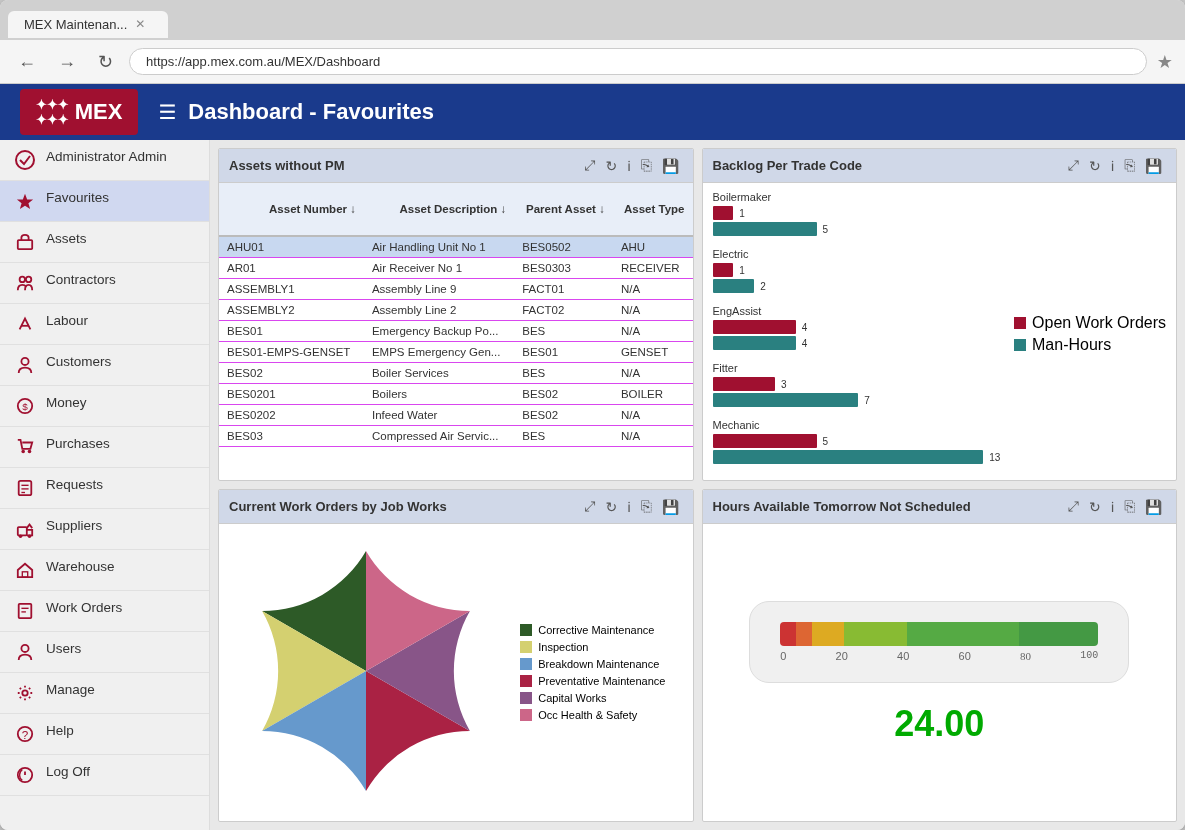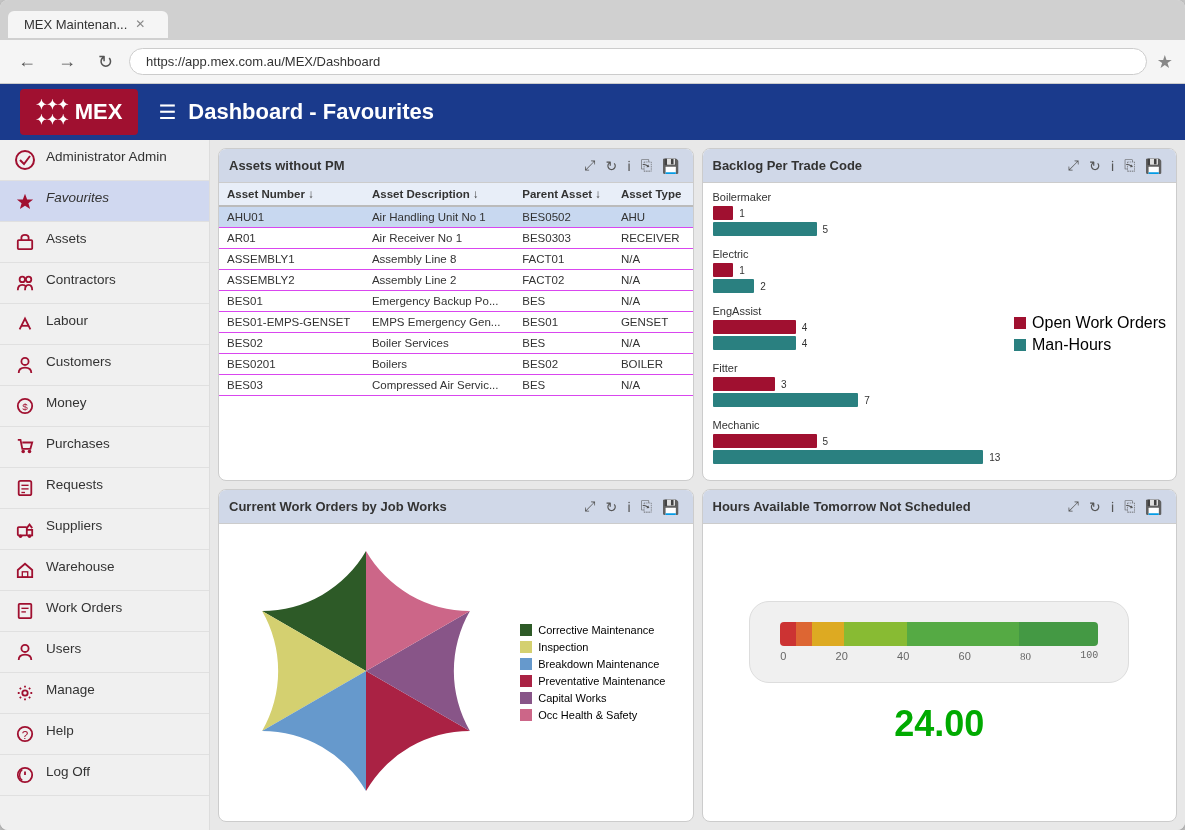"Assets without PM" .panel { border-radius: 8px -> 2px }
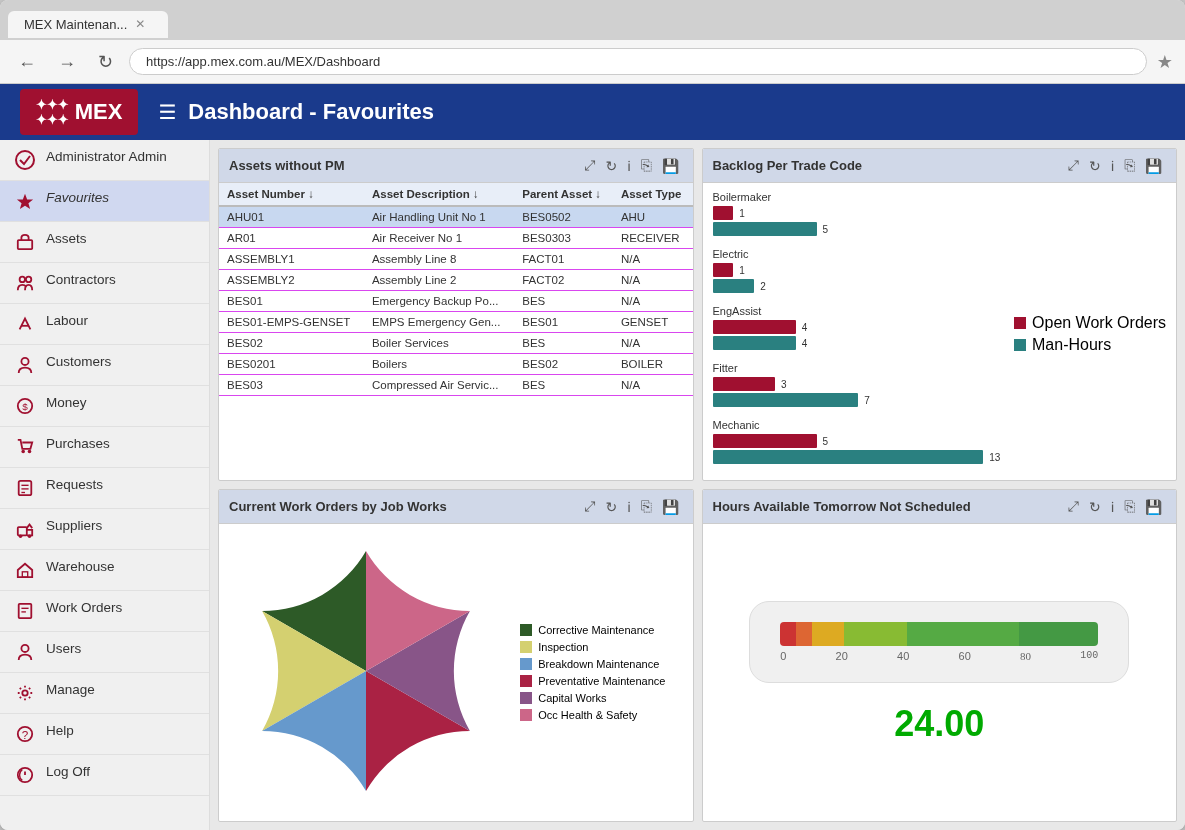"Favourites" .sidebar-item.active { font-style: italic -> none }
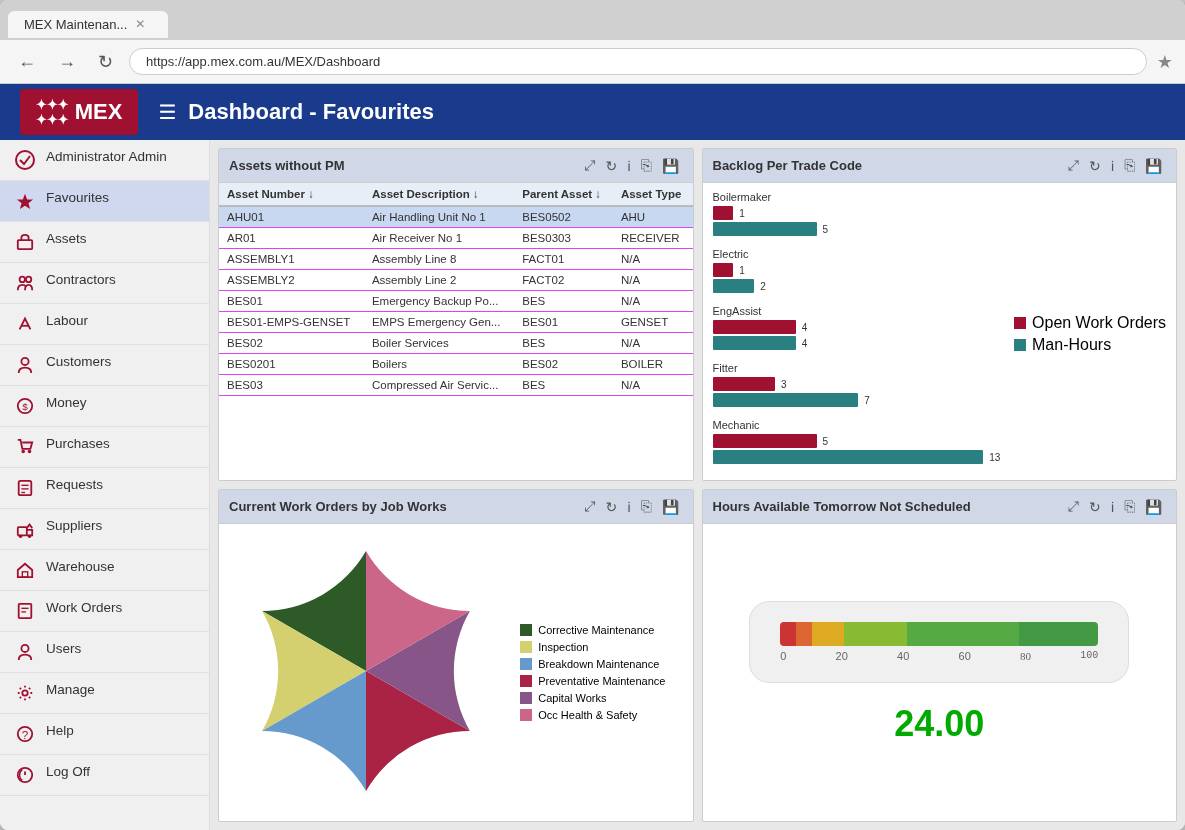"Asset Number ↓" .asset-table th { padding: 5px 8px -> 20px 8px; text-align: left -> right }
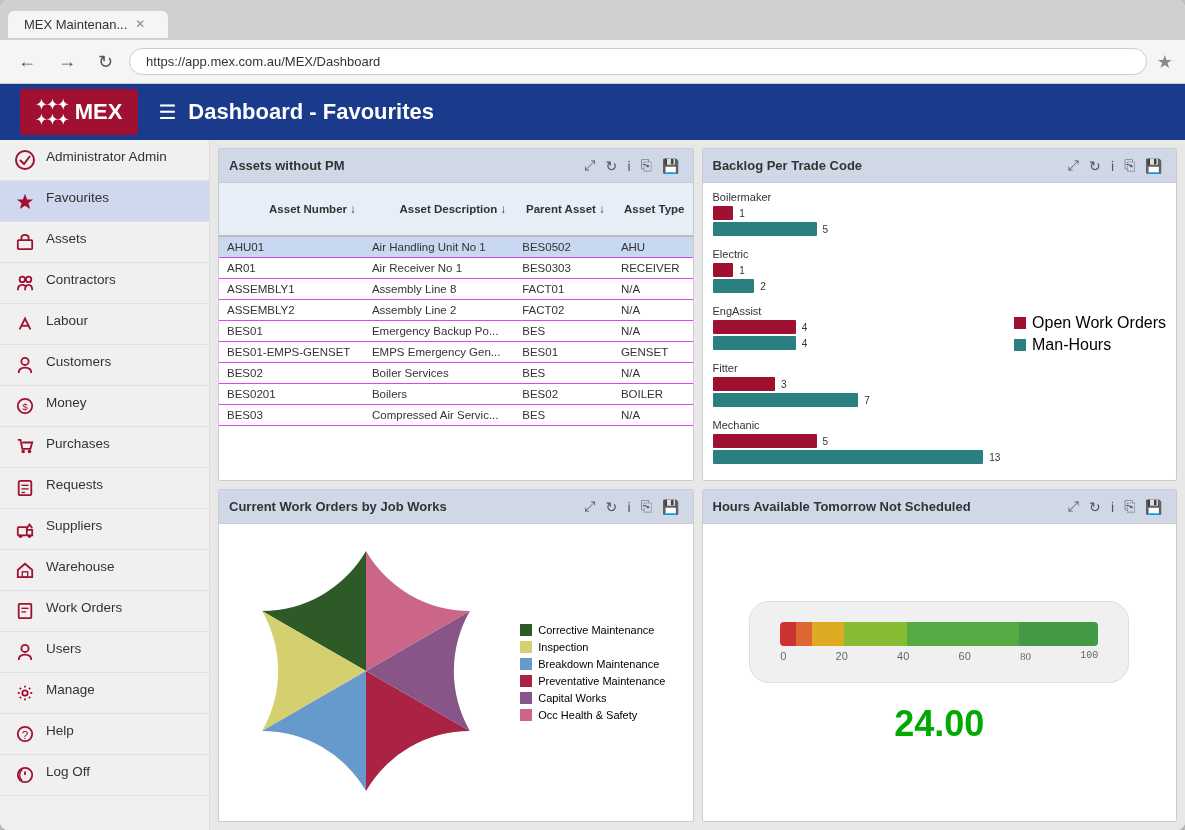"Assembly Line 8" td { text: 8 -> 9 }
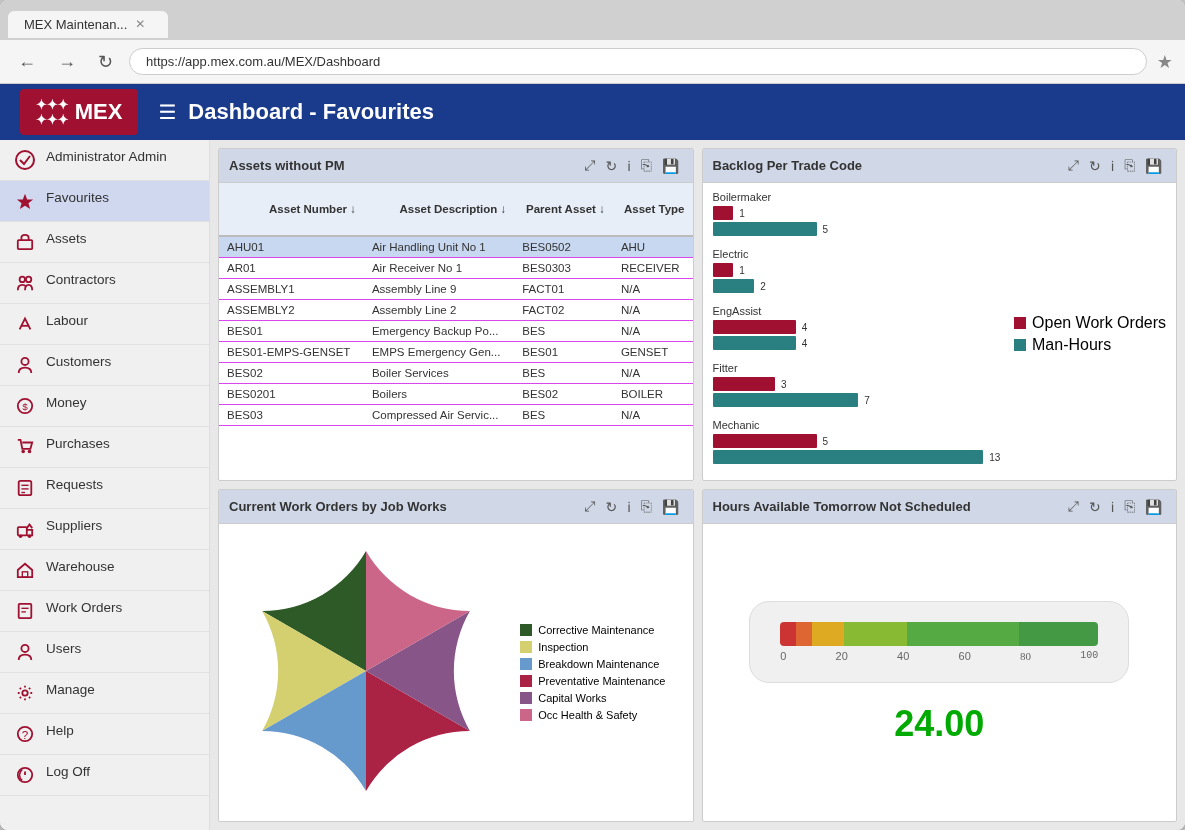"BES0202" tr { html: none -> <tr> <td>BES0202</td> <td>Infeed Water</td> <td>BES02</td> <td>N/A</td> </tr> }
